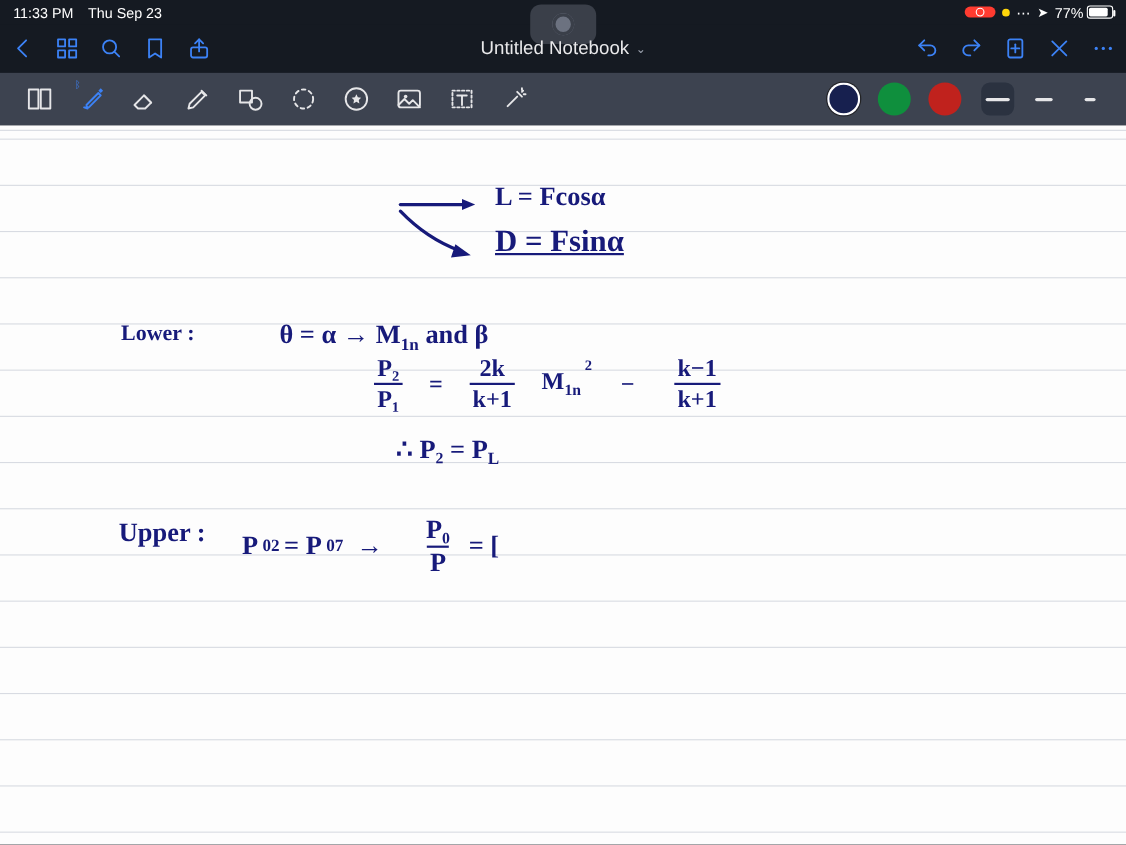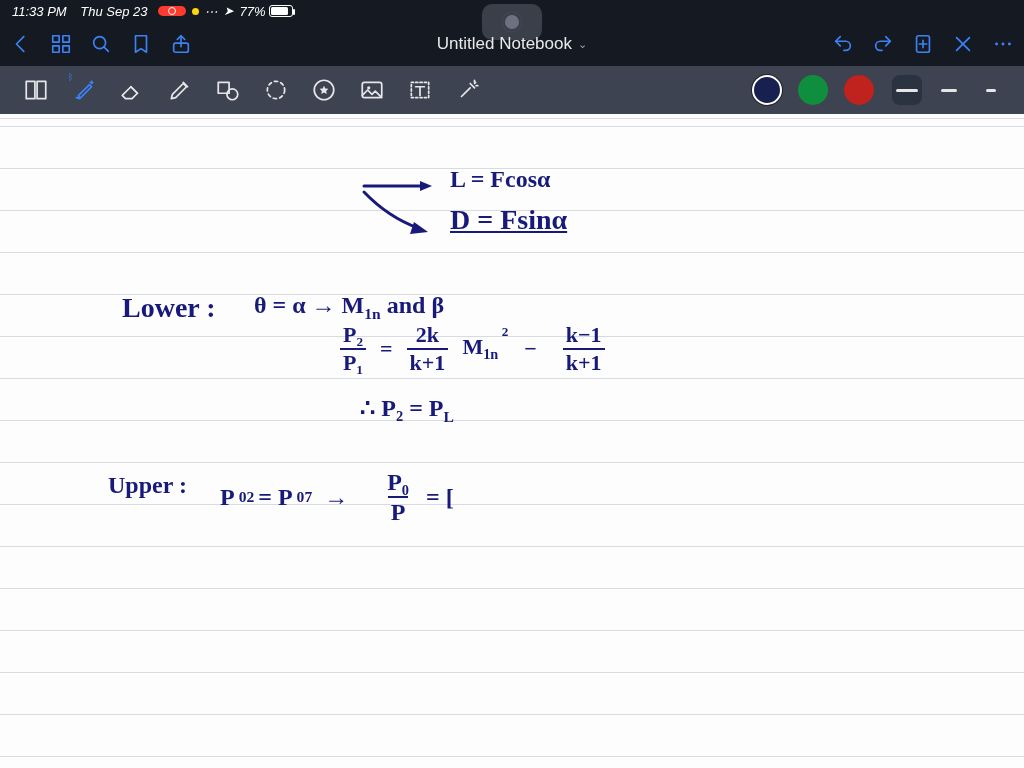"11:33 PM Thu Sep 23" .statusbar { font-style: italic -> none; justify-content: none -> space-between }
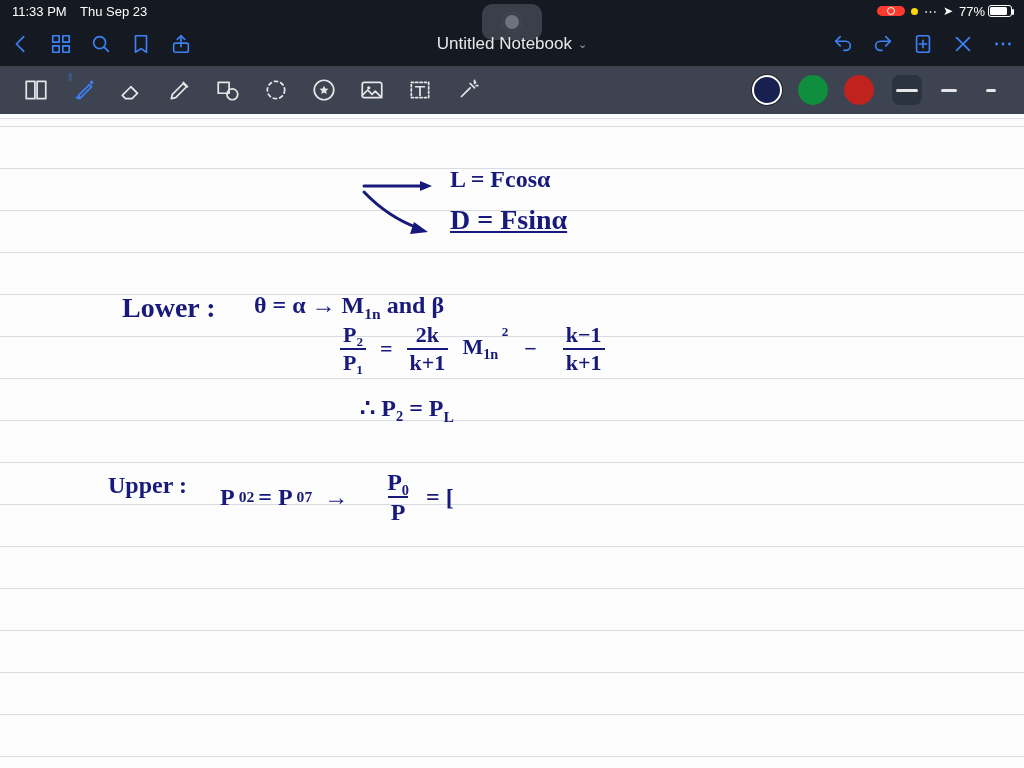"Lower :" div.ink { font-size: 28px -> 20px; left: 122px -> 110px }
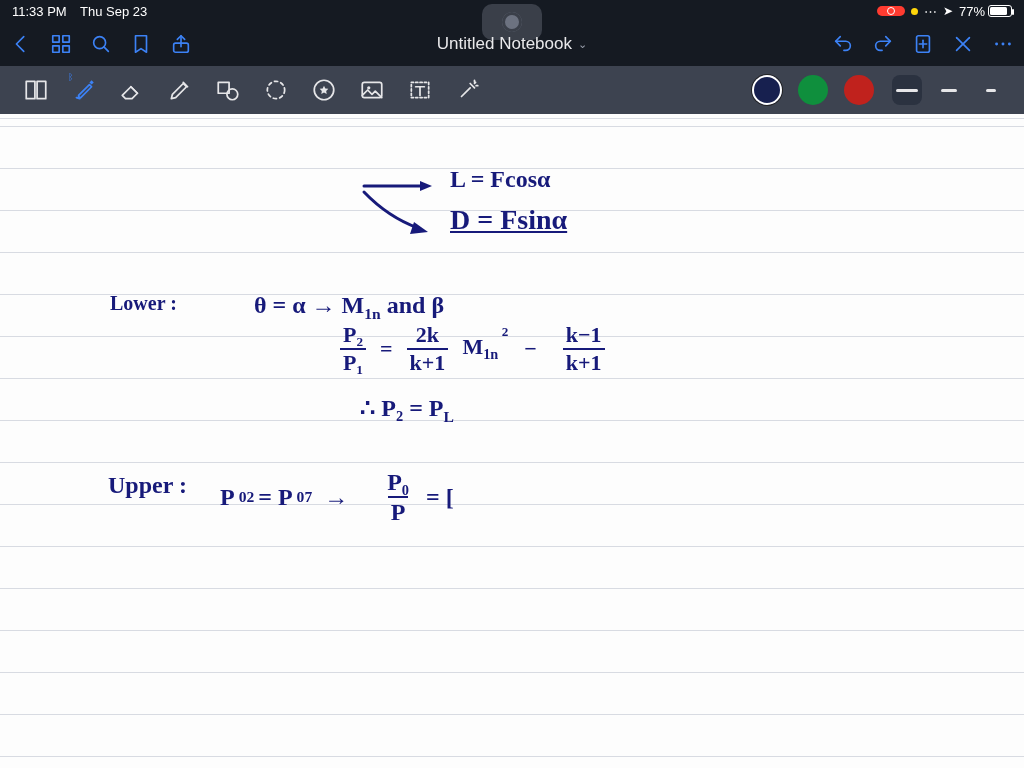"P₂" div.ink { gap: 14px -> 24px }
